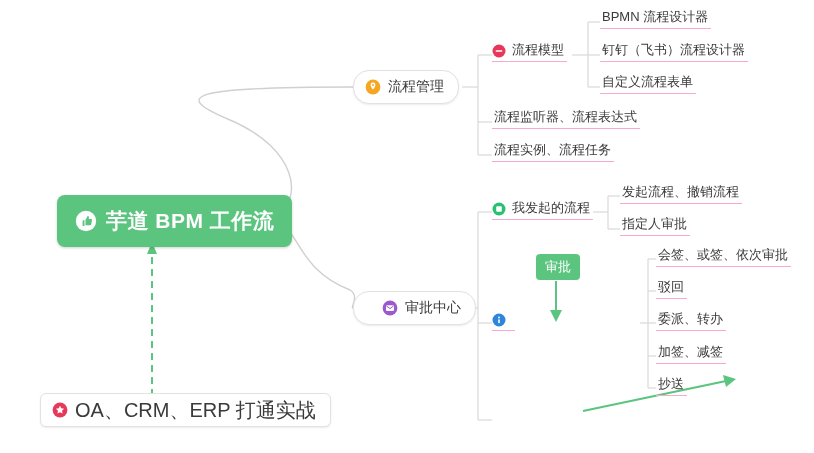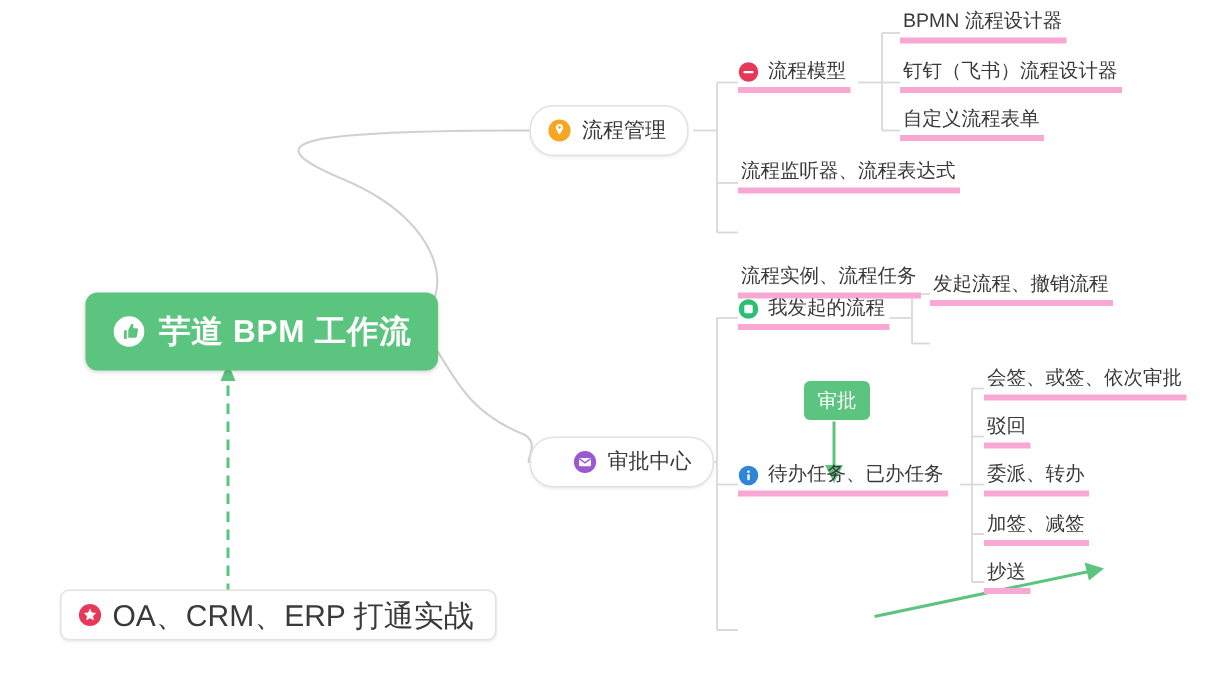"BPMN 流程设计器" .plain { border-bottom: 4px solid #f9a8d4 -> 1px solid #f9a8d4 }
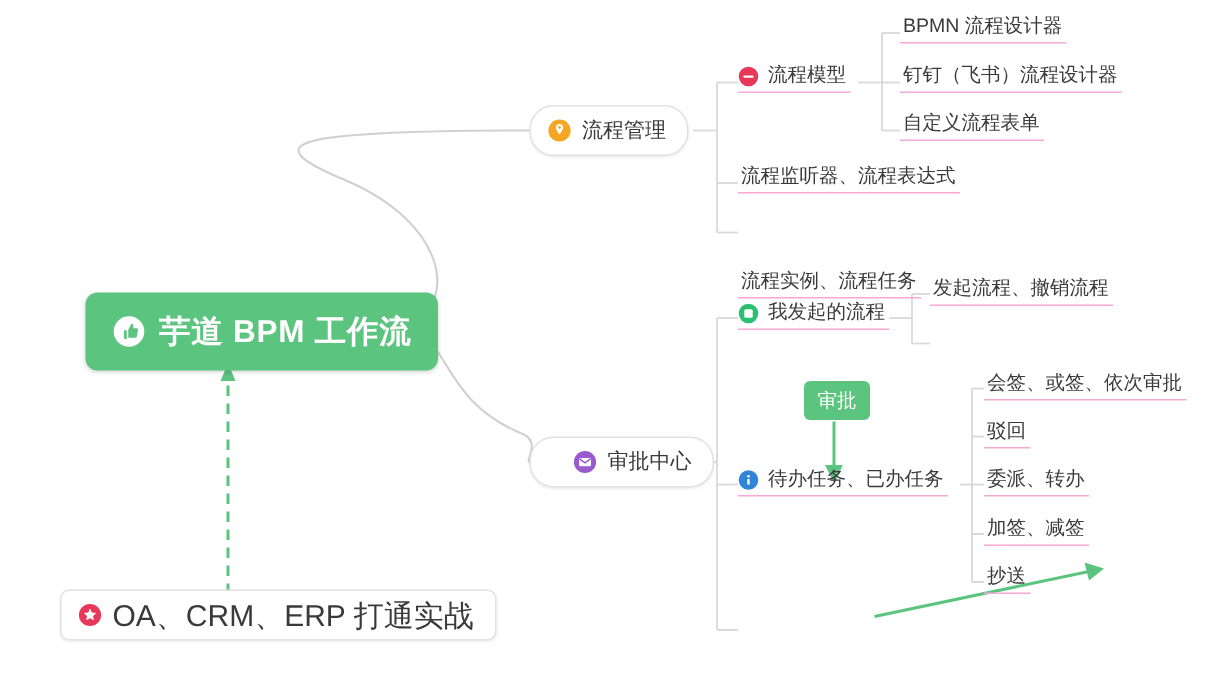"流程实例、流程任务" div.node { margin-top: 37px -> none }
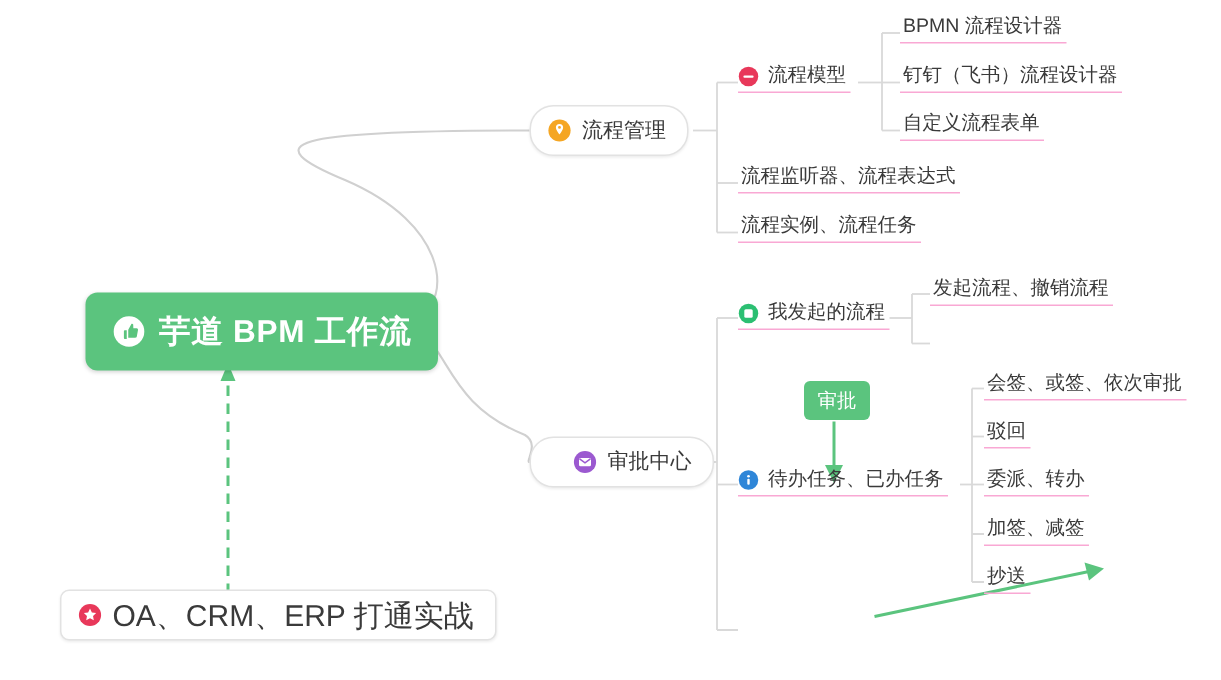"指定人审批" div.node { html: none -> <div> <span>指定人审批</span> </div> }
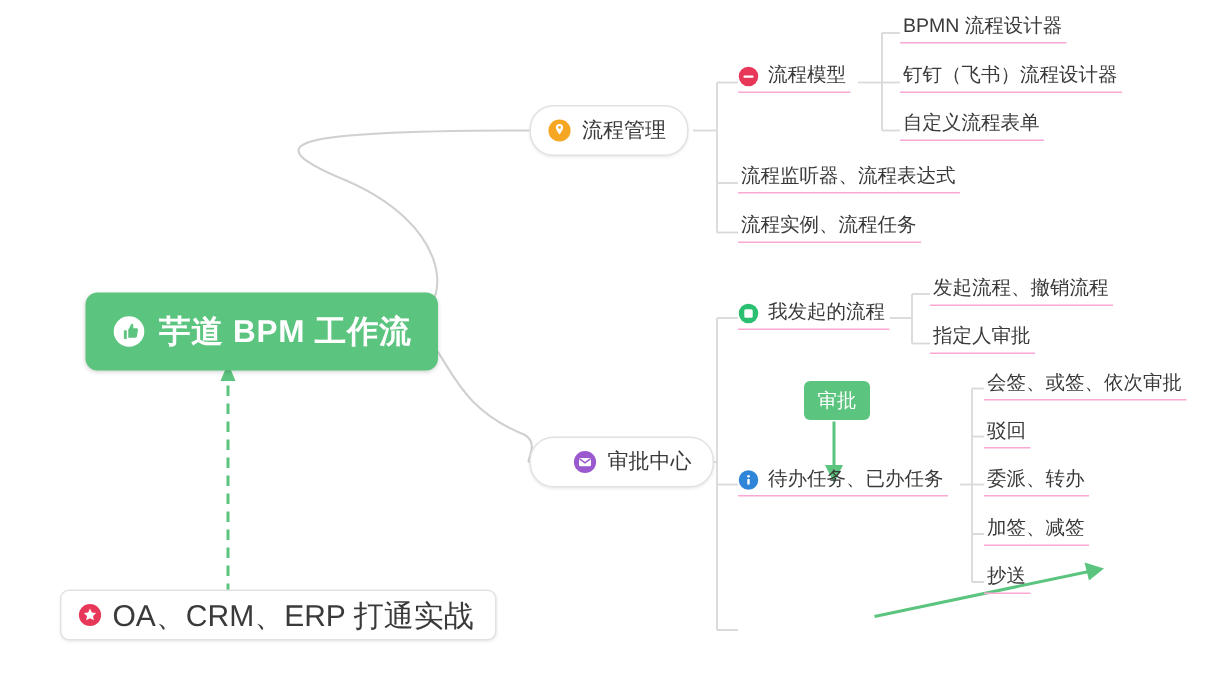"待办任务、已办任务" span { html: <span>待办任务、已办任务</span> -> none }
